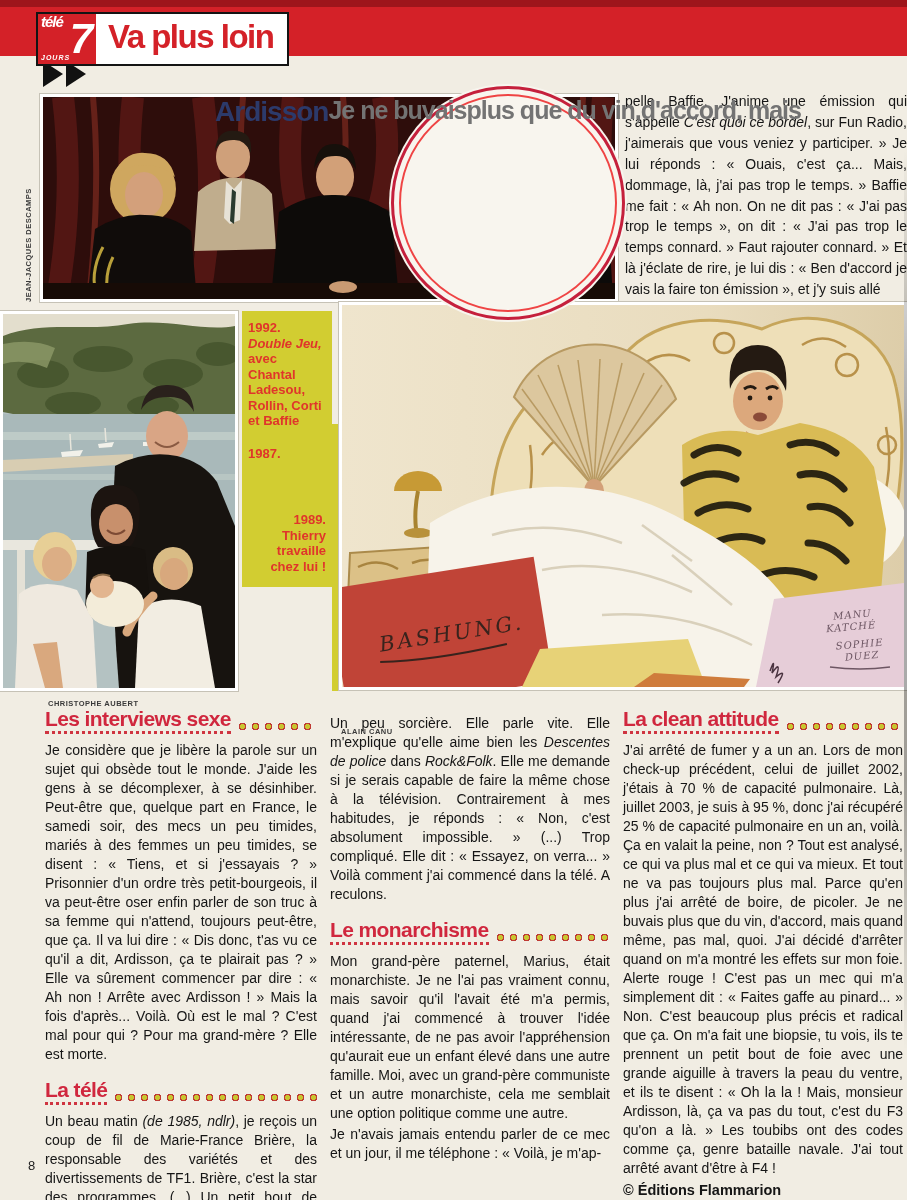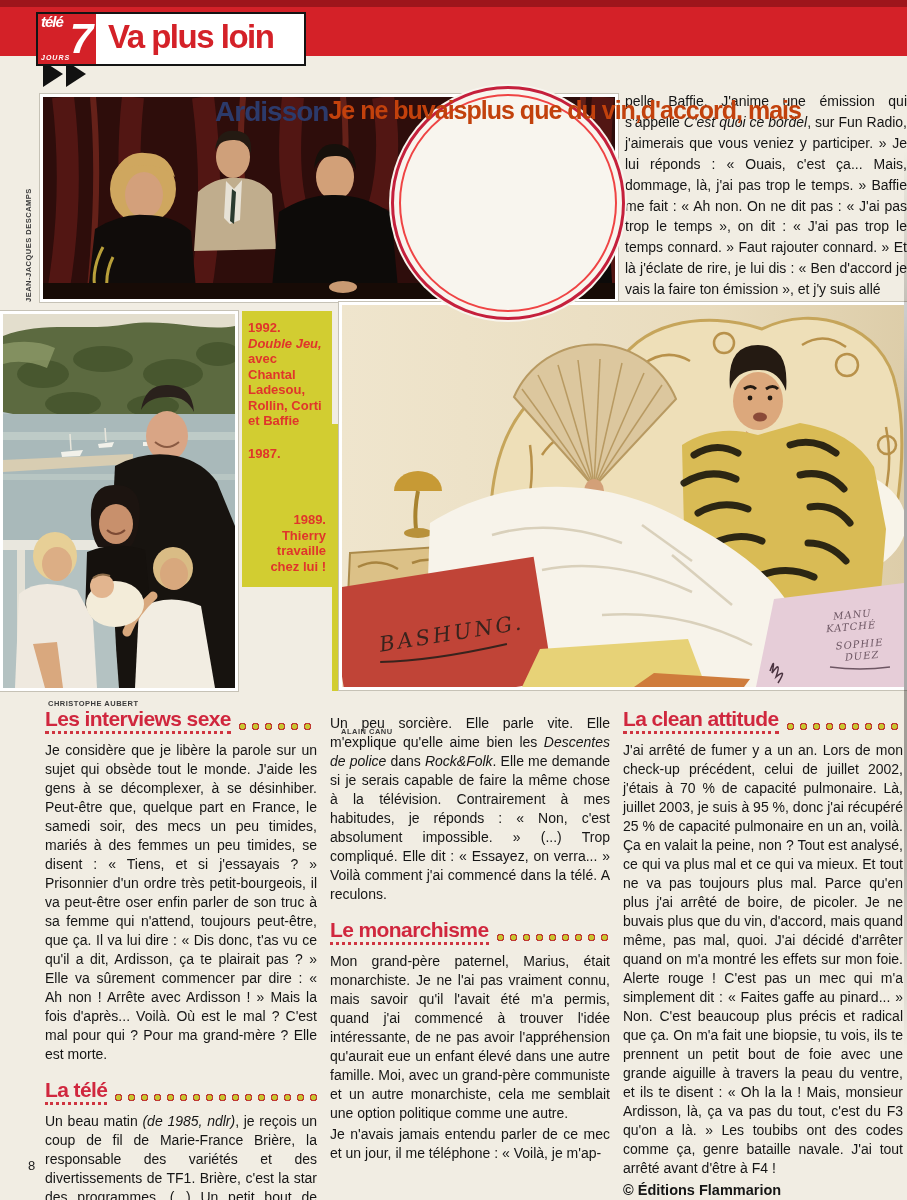"Va plus loin" .logo-title { padding: 0 31px 0 12px -> 0 14px 0 12px }
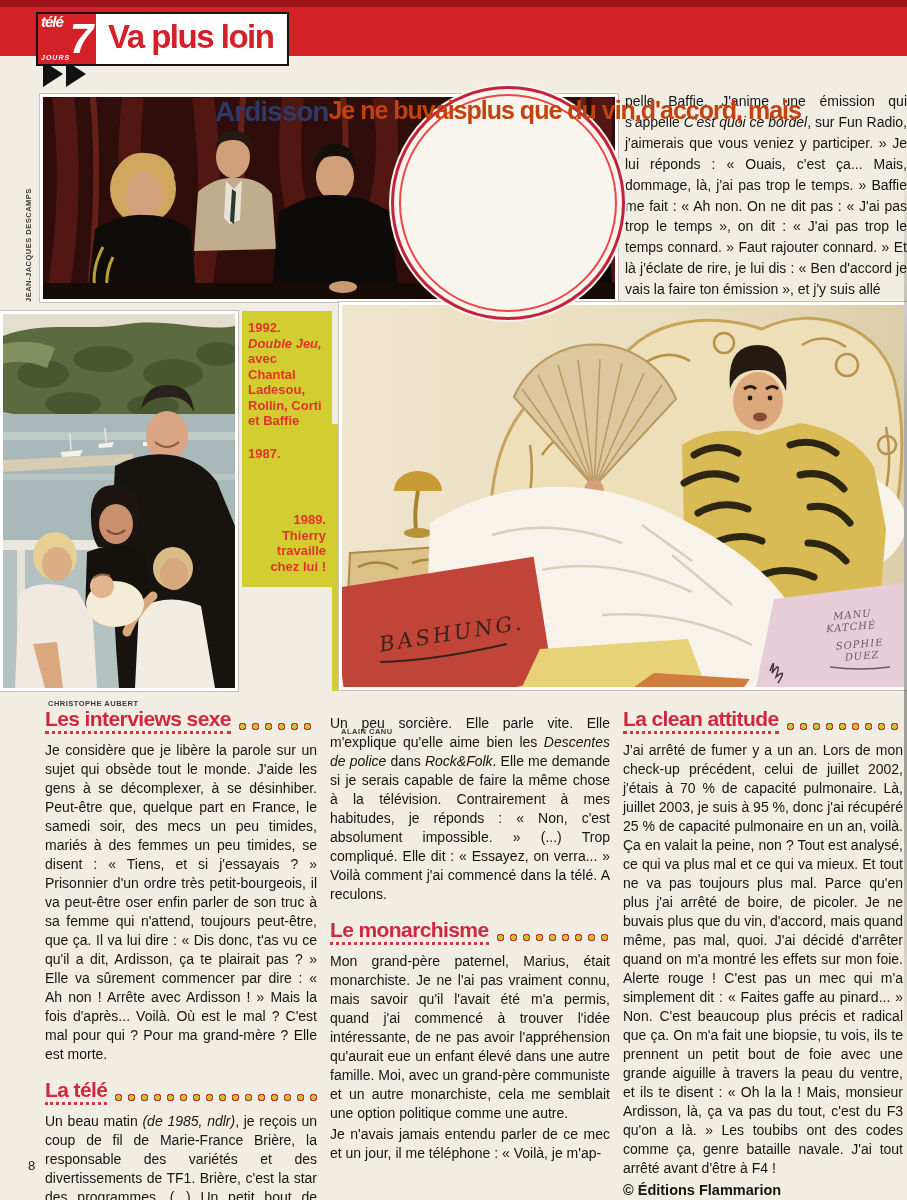"Je ne buvais" .badge-line { color: #c2410c -> #737373 }
